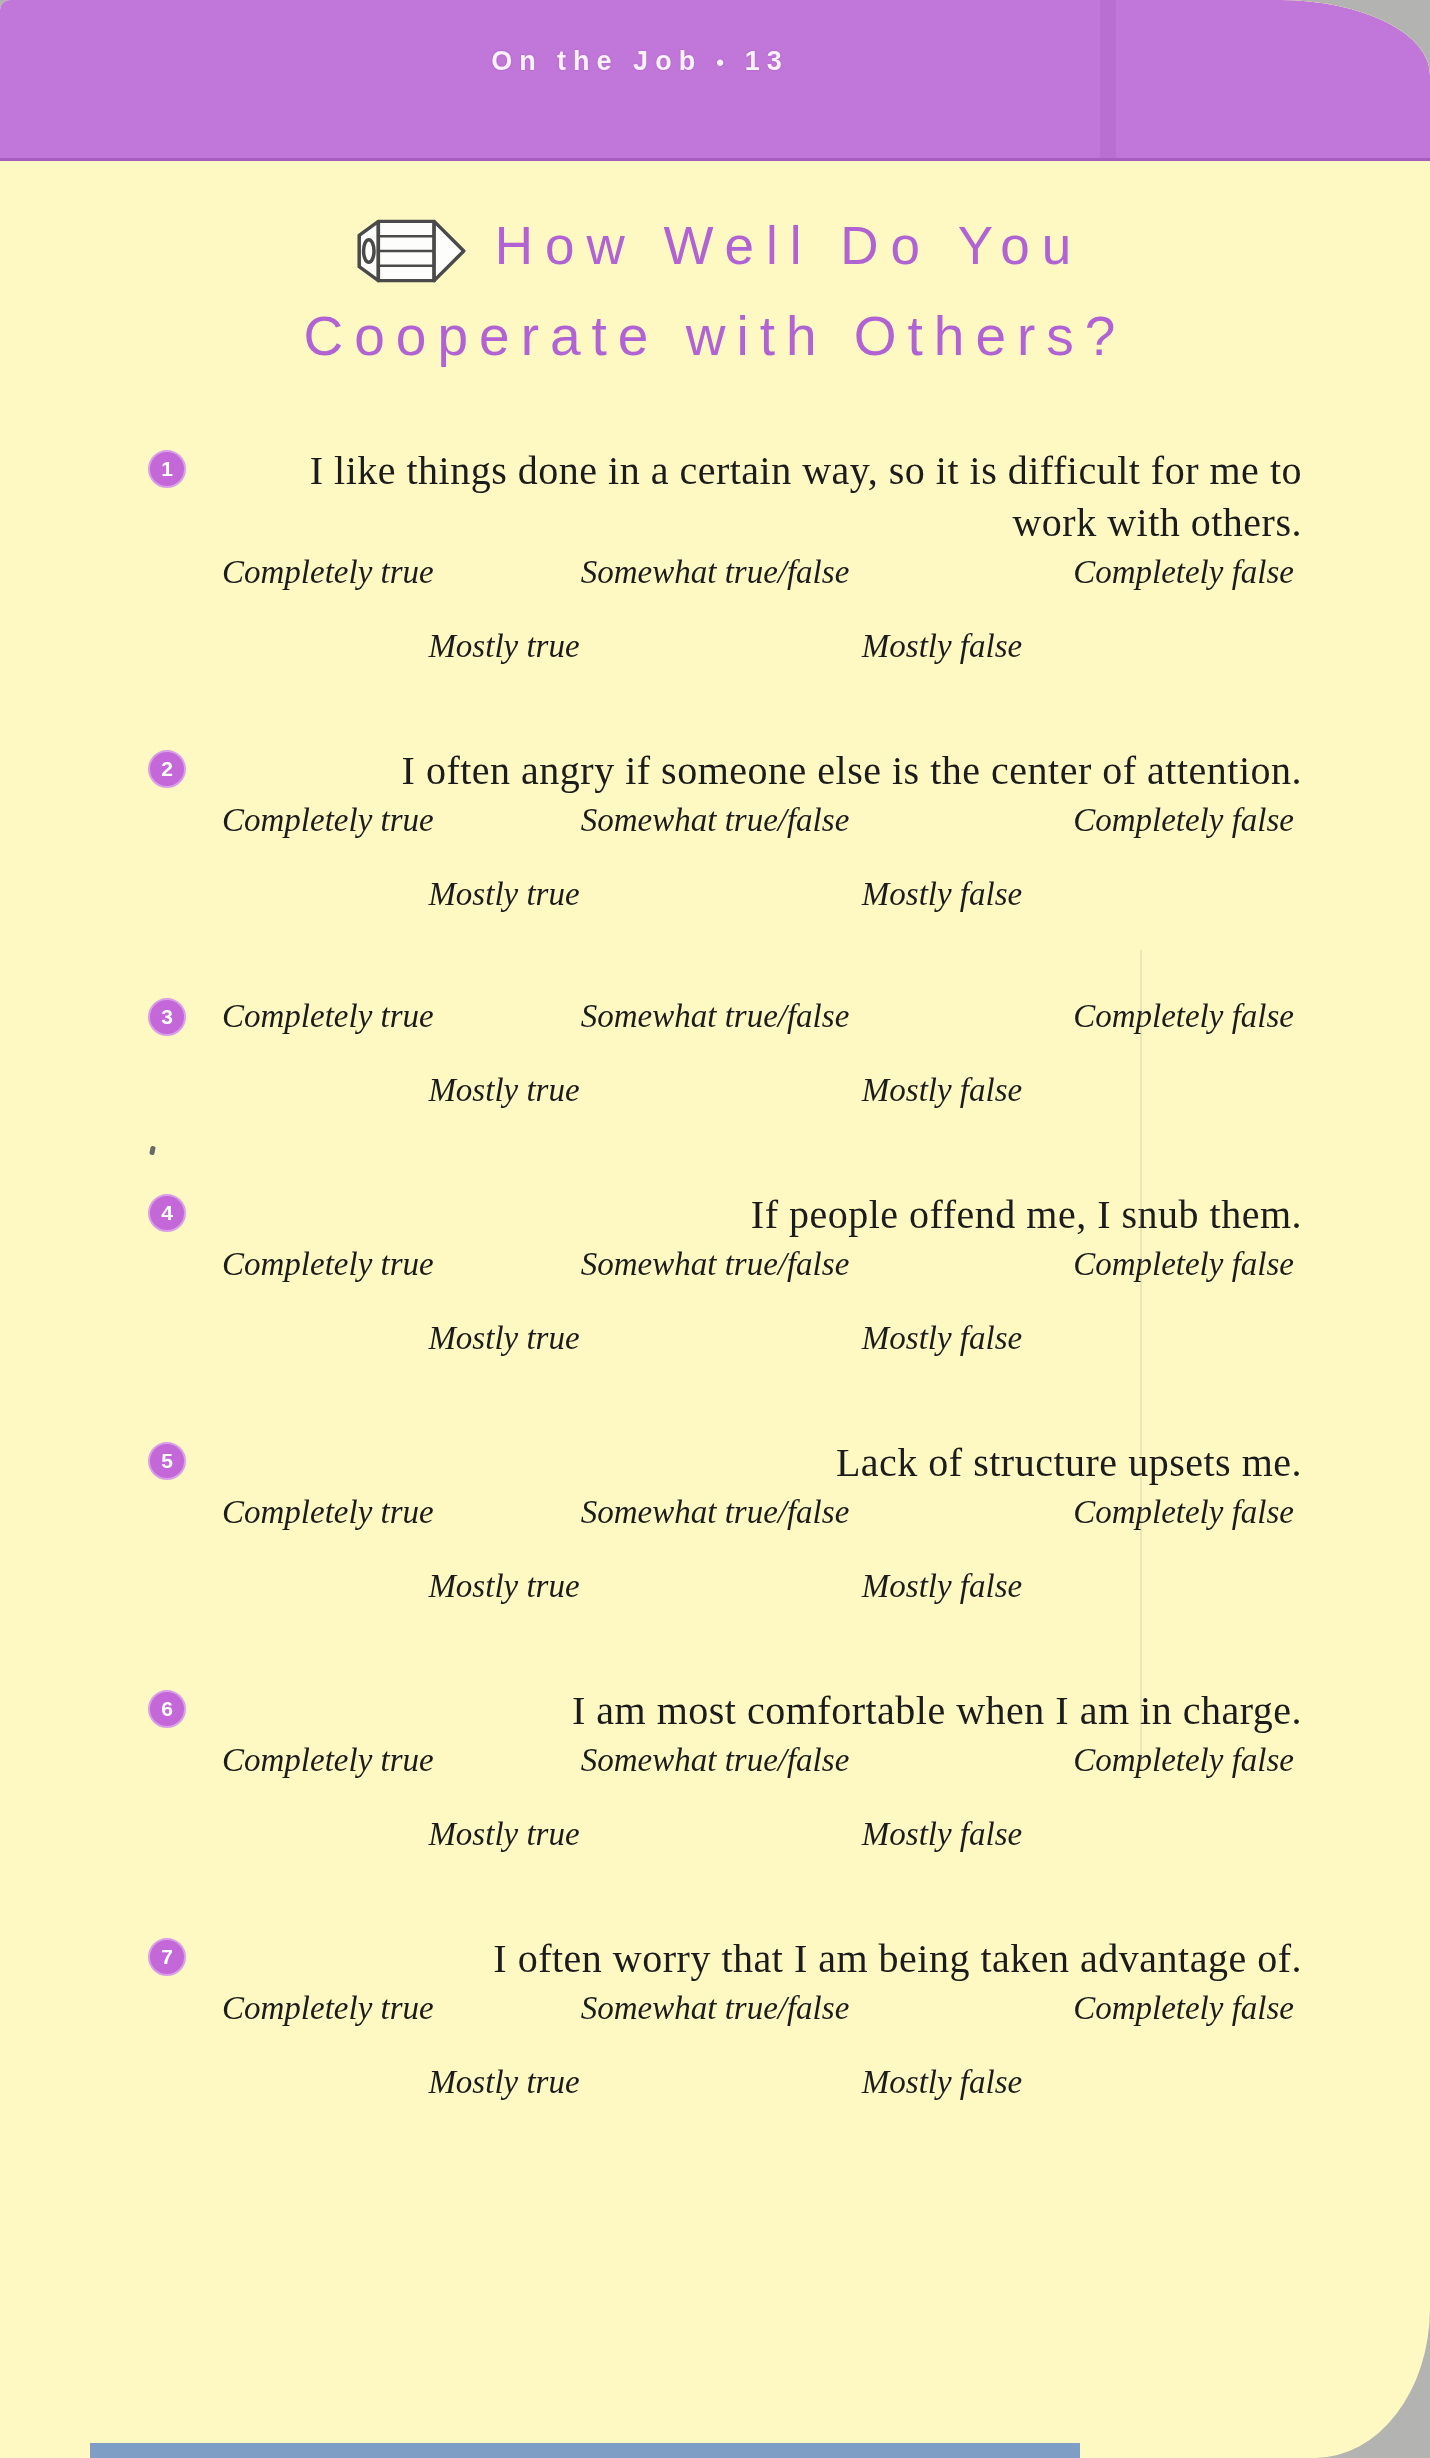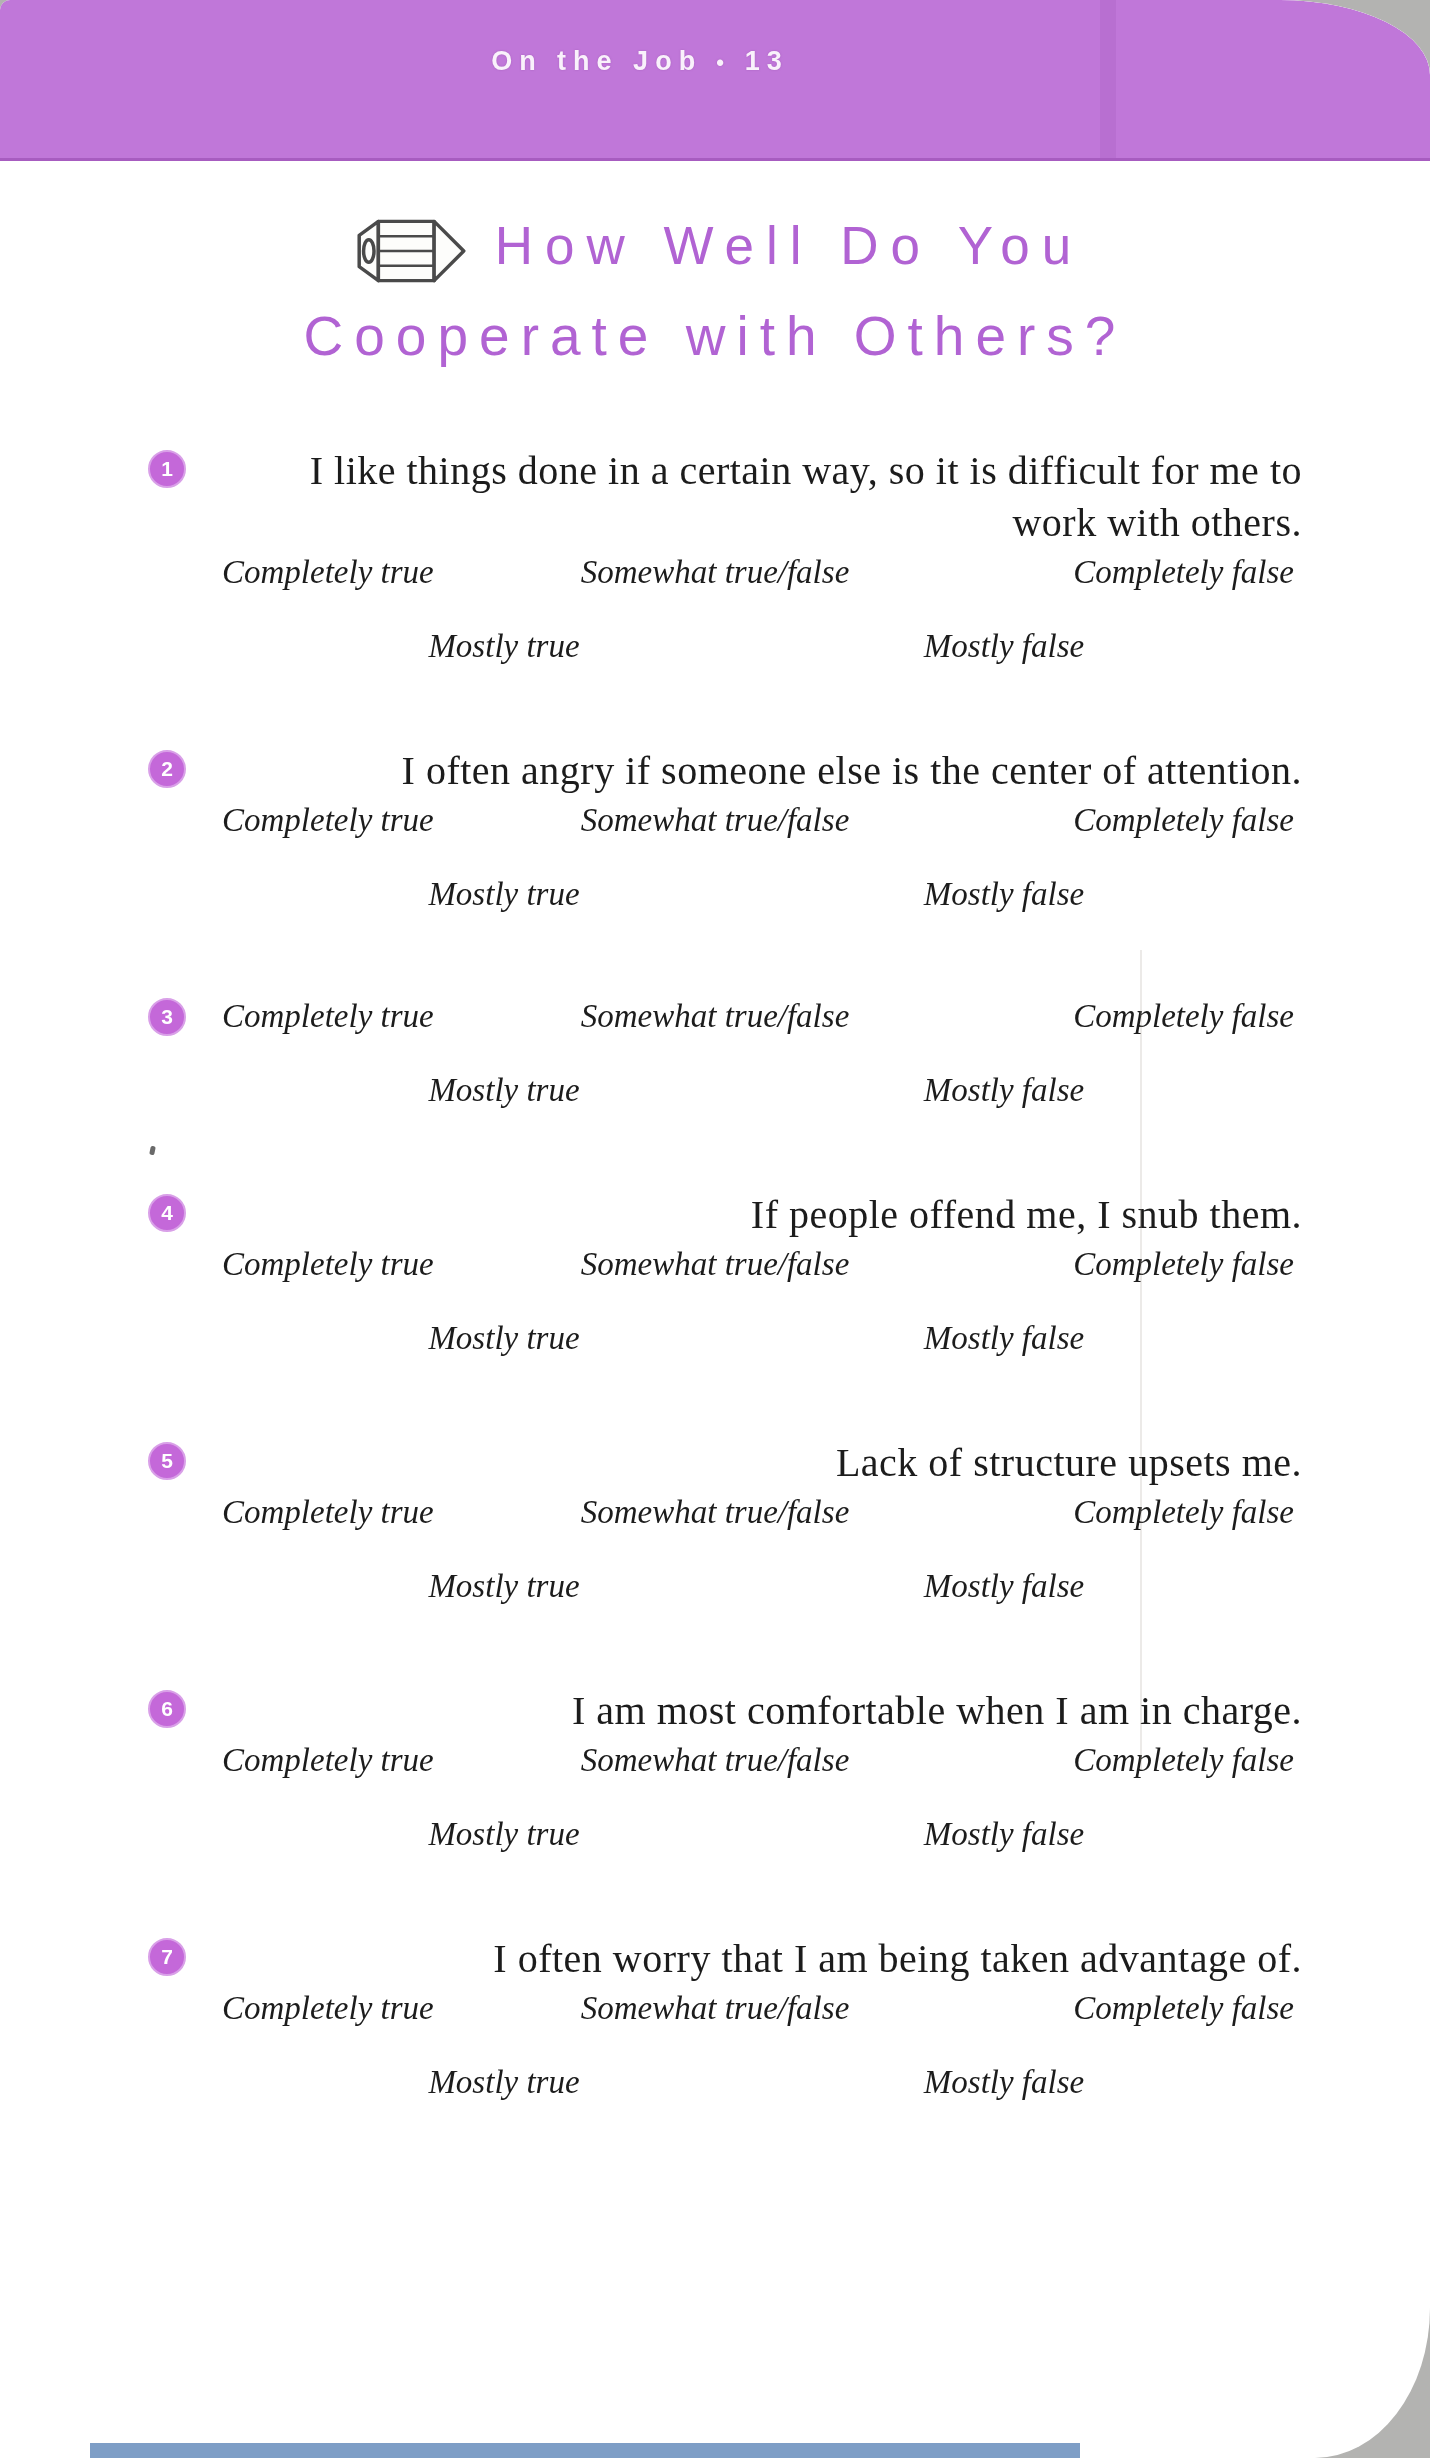"On the Job • 13" .page { background: #ffffff -> #fef9c3 }
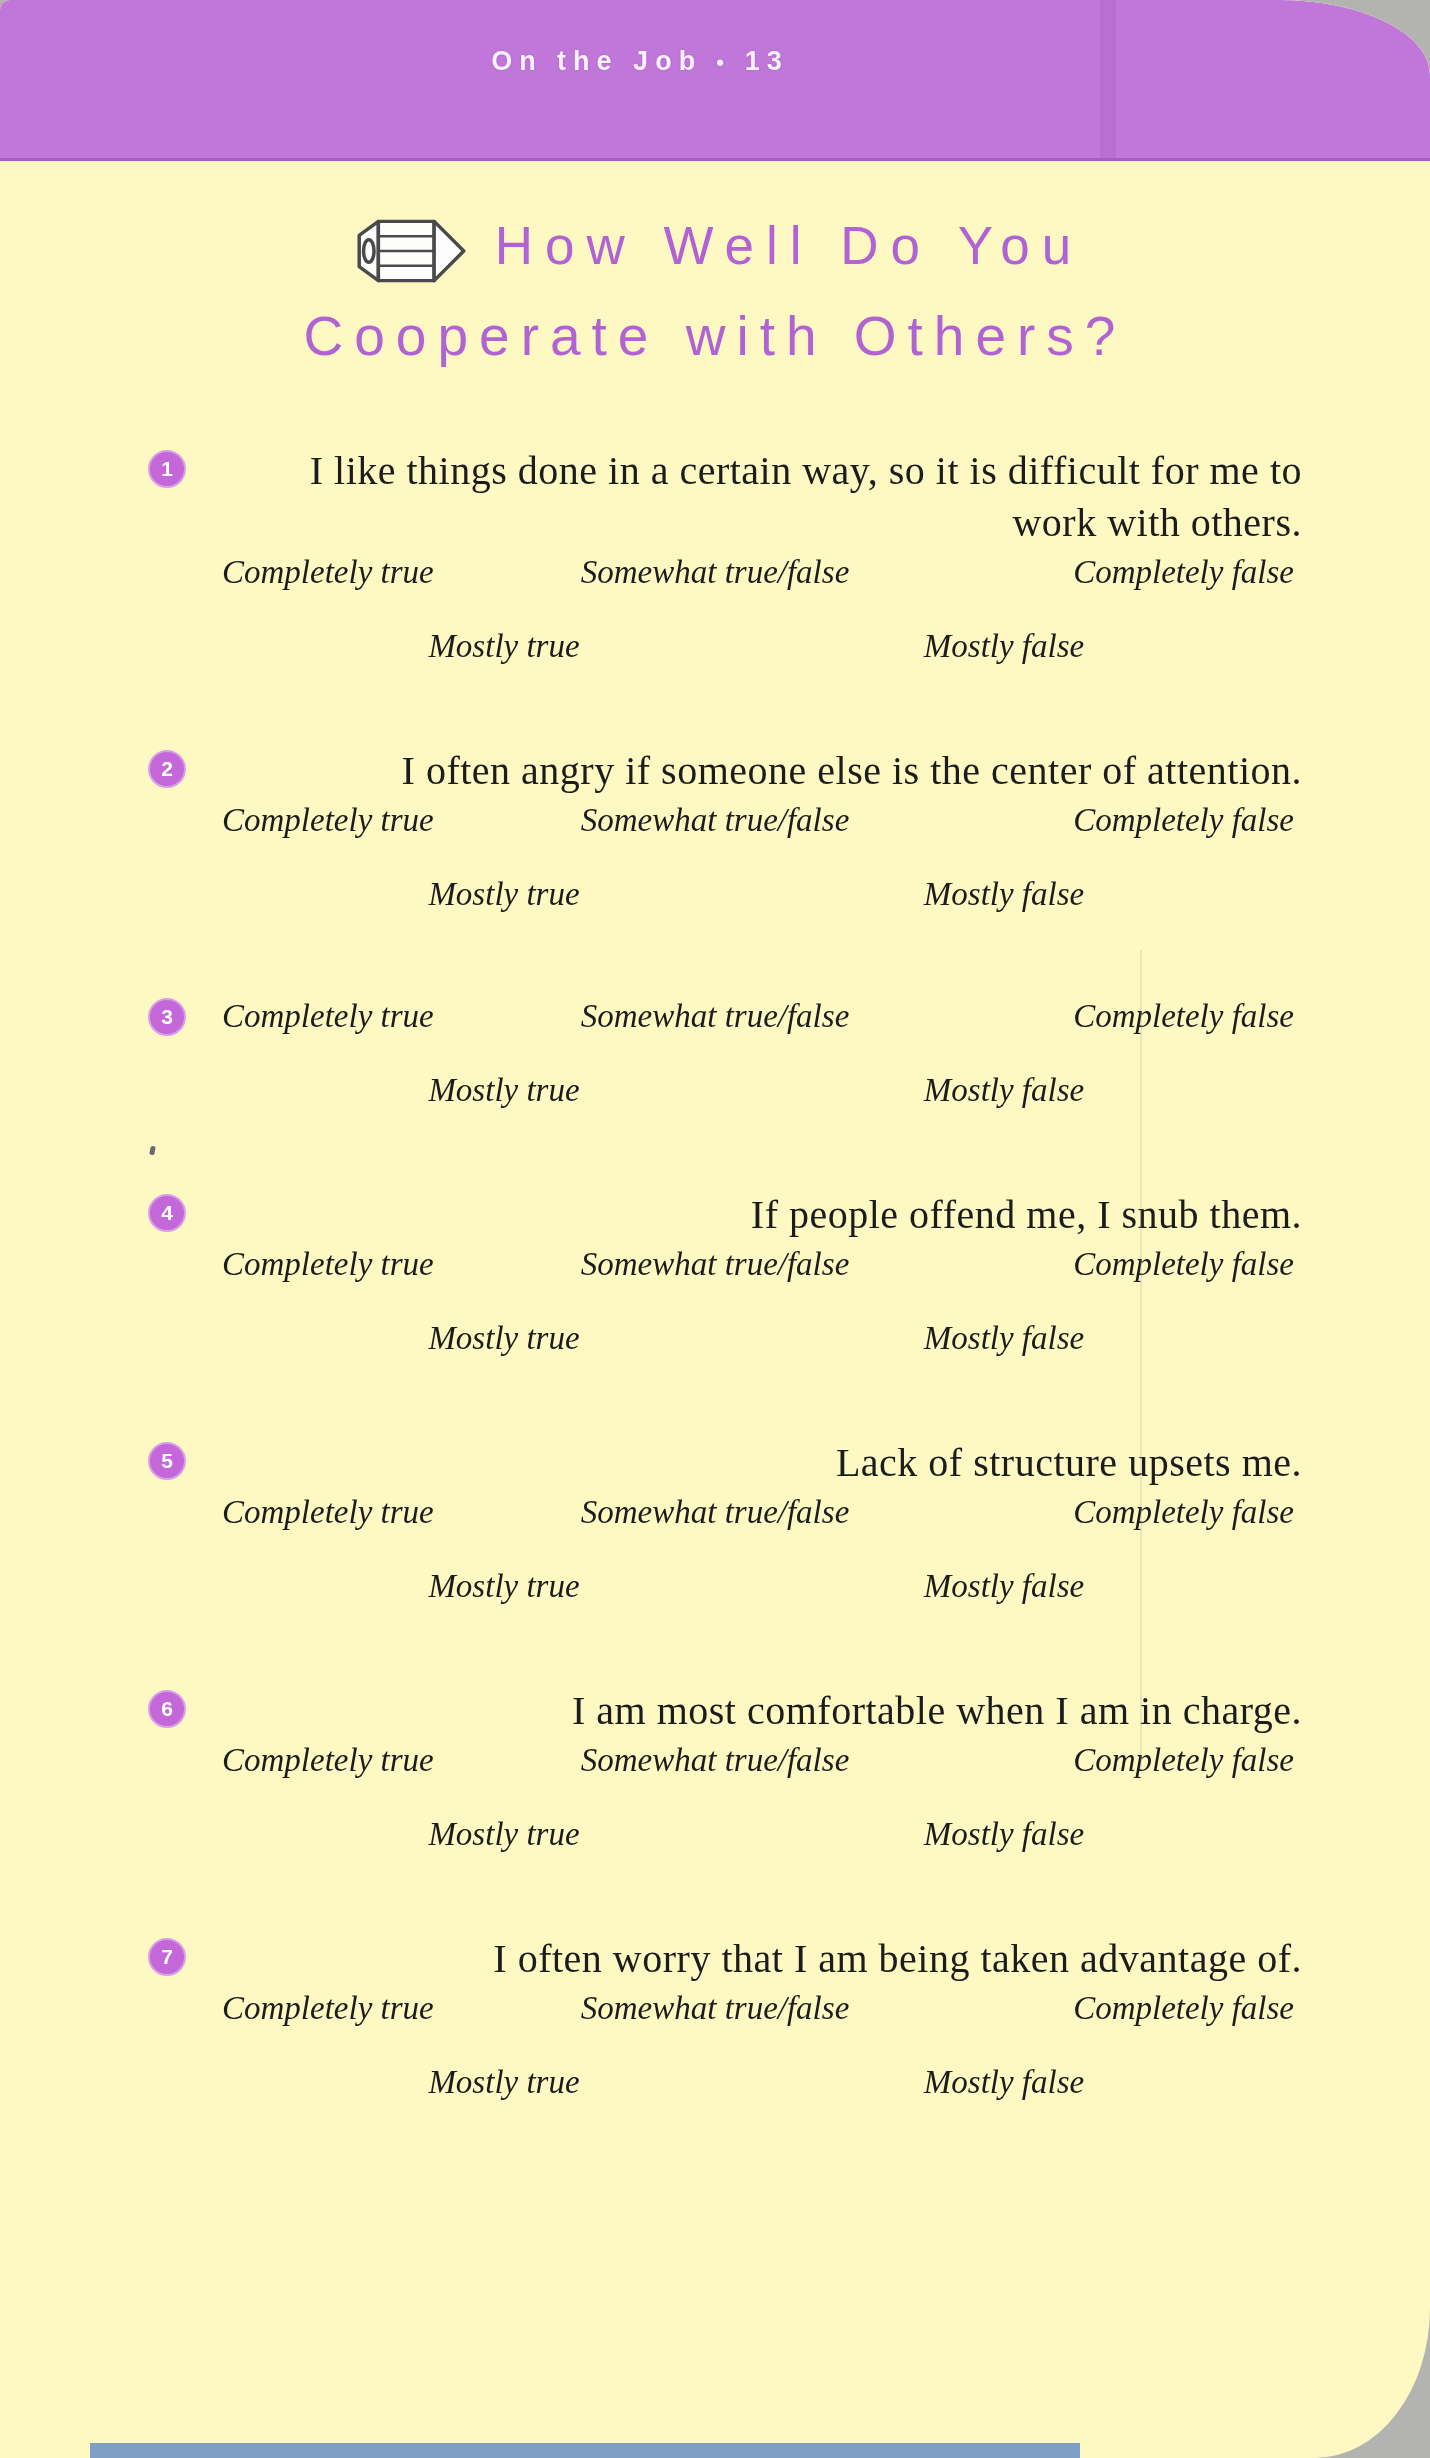"Mostly false" .opt-m-false { left: 1004px -> 942px }
